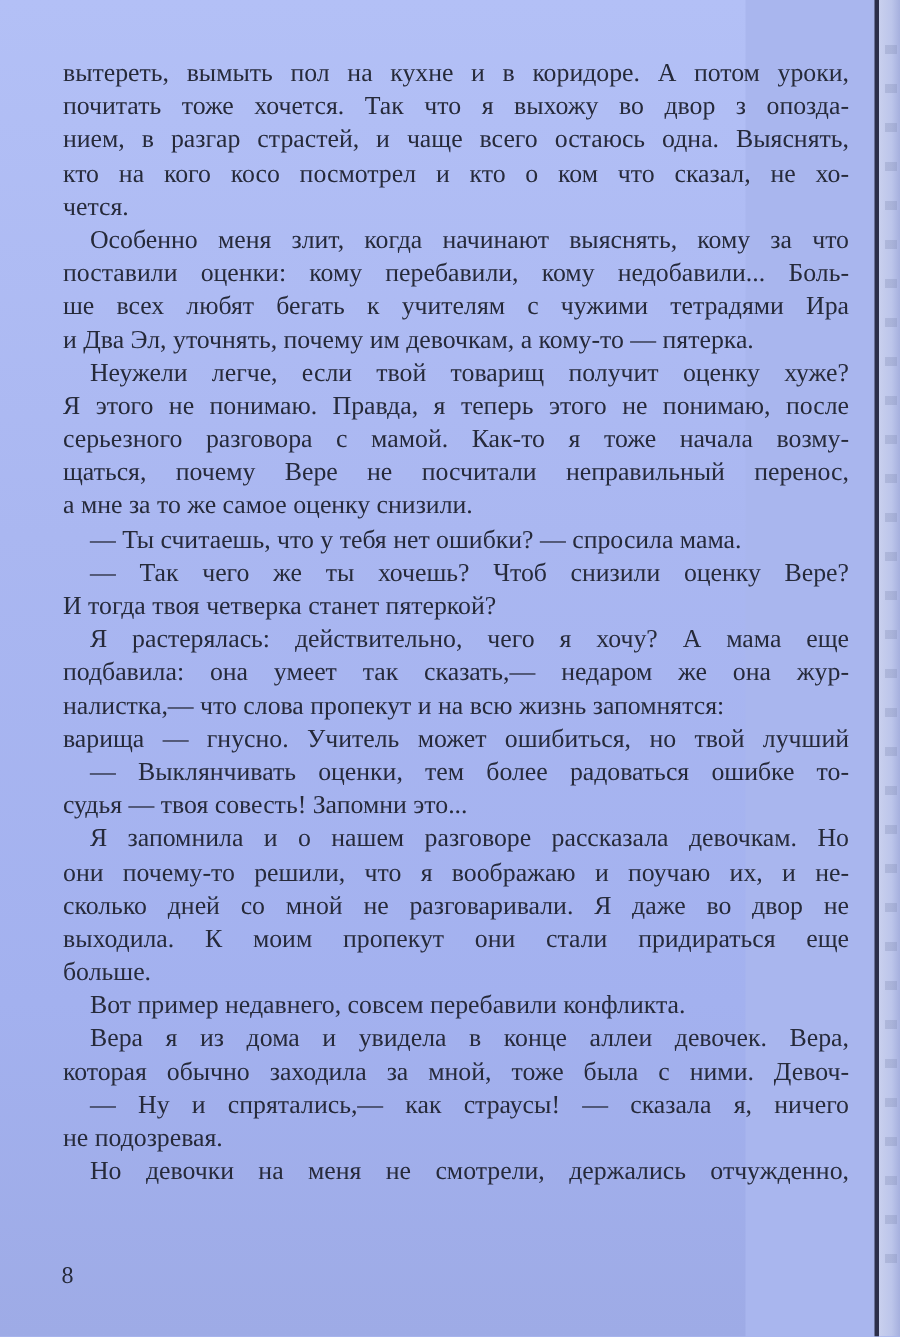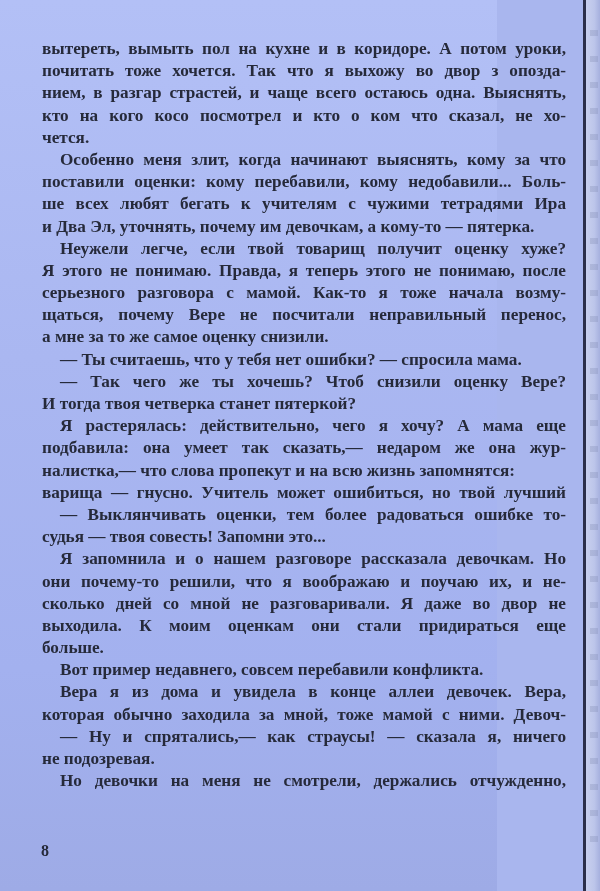"вытереть, вымыть пол на кухне" .page { font-weight: bold -> none }
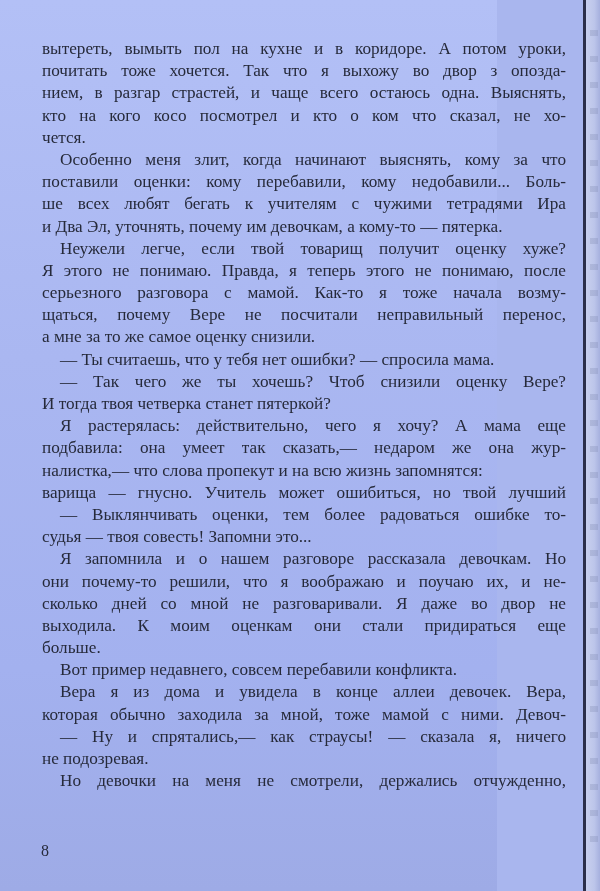"выходила. К моим оценкам они" span.line { text: оценкам -> пропекут }
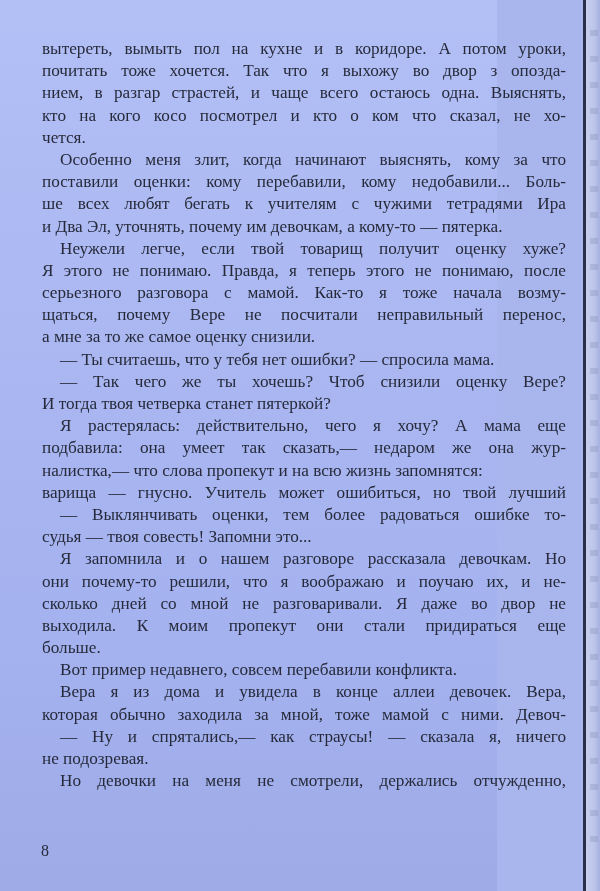"которая обычно заходила за мной," span.line { text: мамой -> была }
